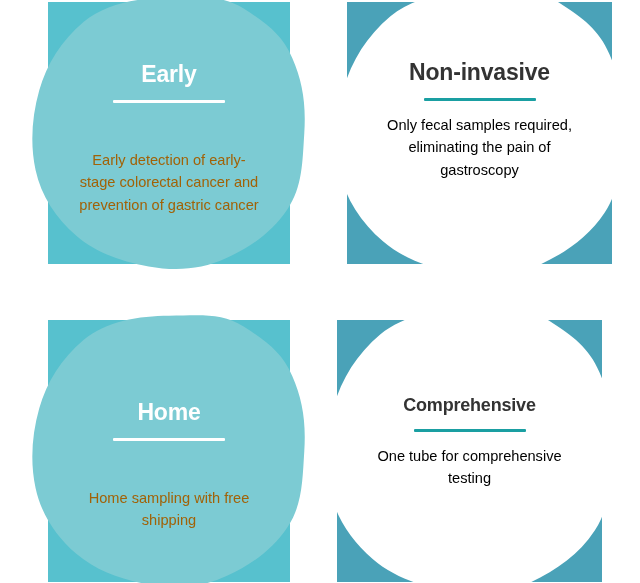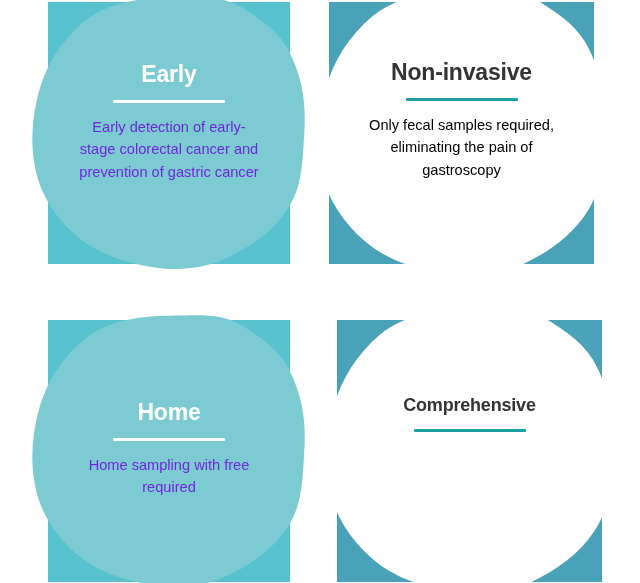"Non-invasive" #card-noninvasive { left: 329px -> 347px }
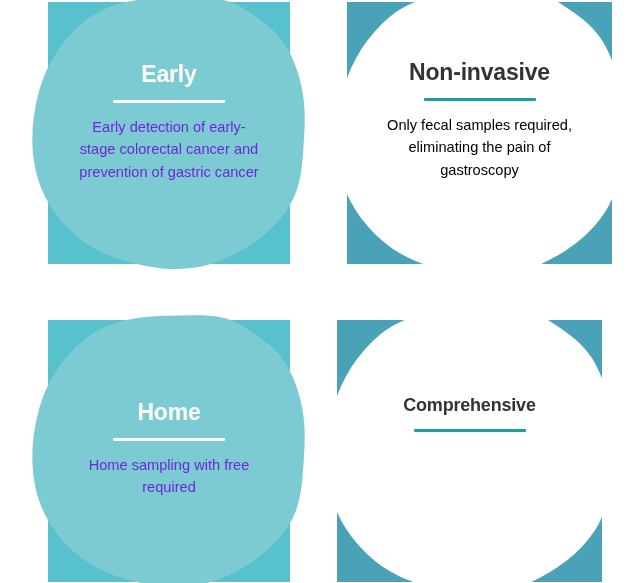"Early detection of early-stage" .card.light .desc { color: #6d28d9 -> #a16207; margin-top: none -> 33px }
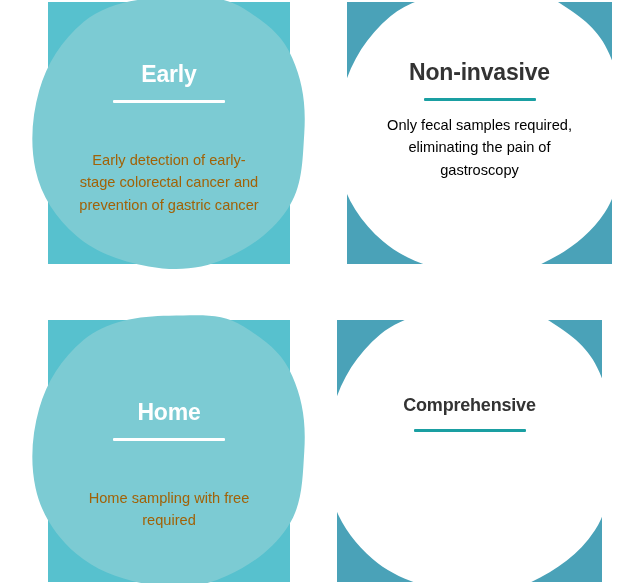"One tube for comprehensive testing" div.desc { html: none -> <div>One tube for comprehensive testing</div> }
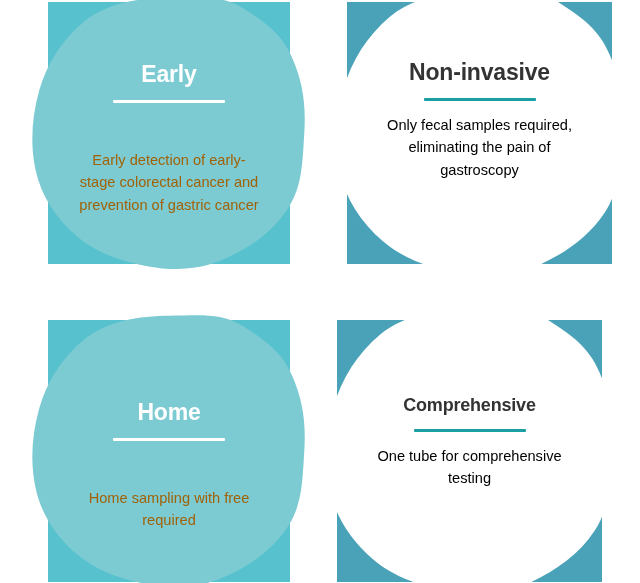"Home sampling with free required" div.desc { text: required -> shipping }
